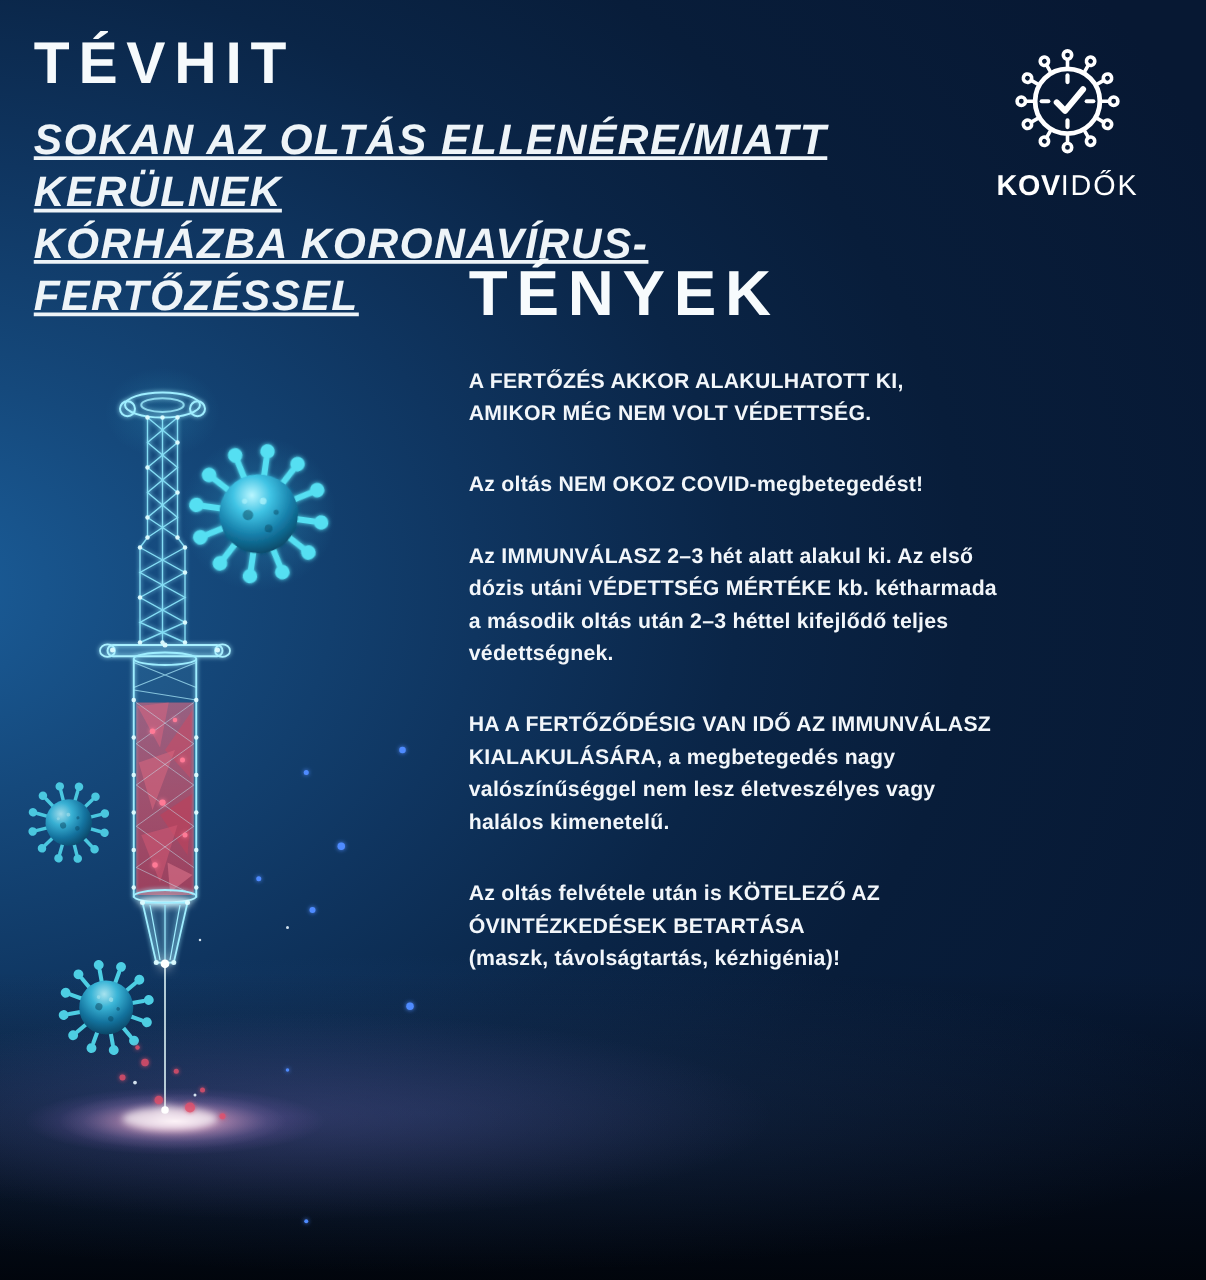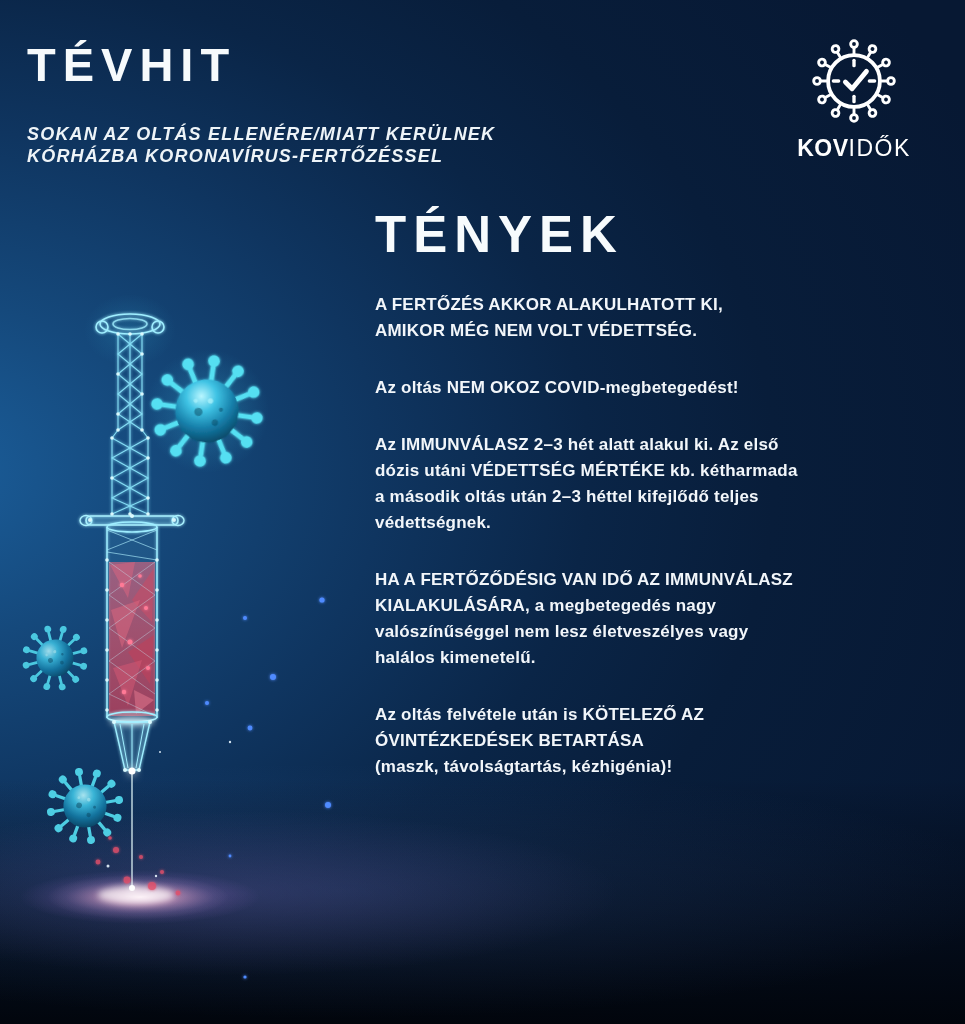"TÉVHIT" .myth-title { margin-top: 15px -> none }
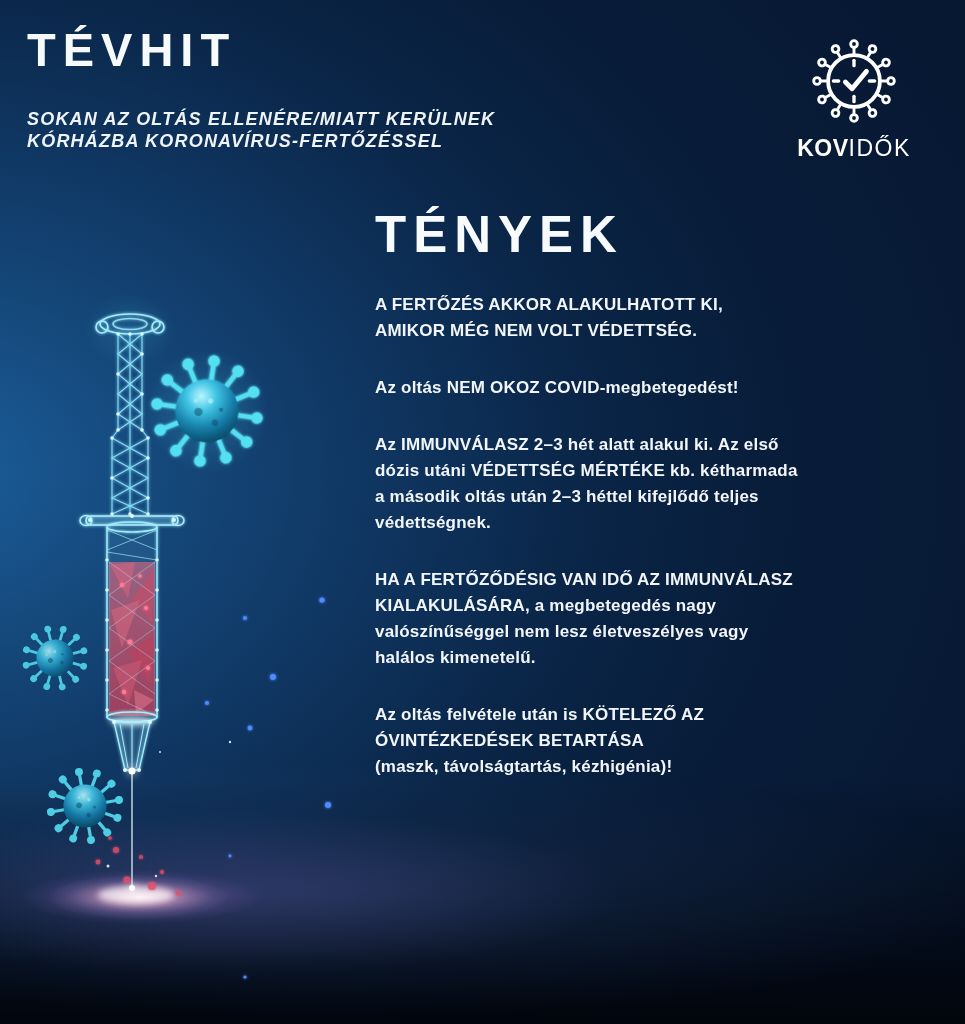"SOKAN AZ OLTÁS ELLENÉRE/MIATT KERÜLNEK" .myth-subtitle { font-size: 18px -> 34px; margin-top: 32px -> 16px; text-decoration: none -> underline }
